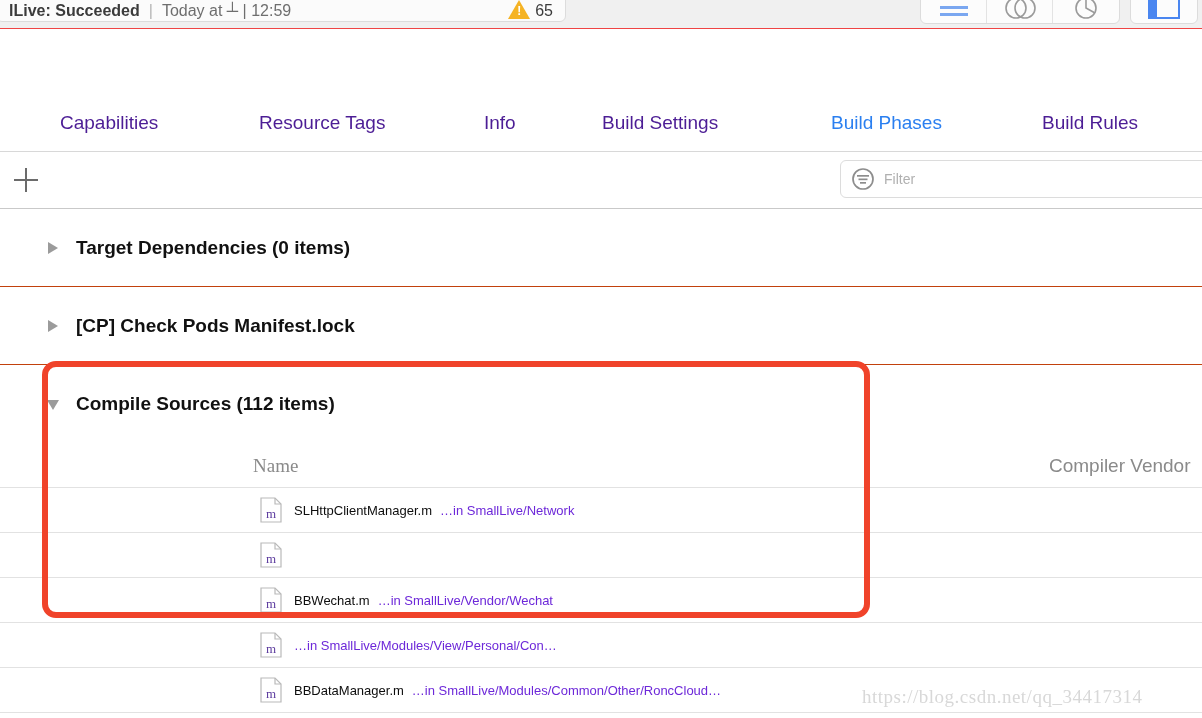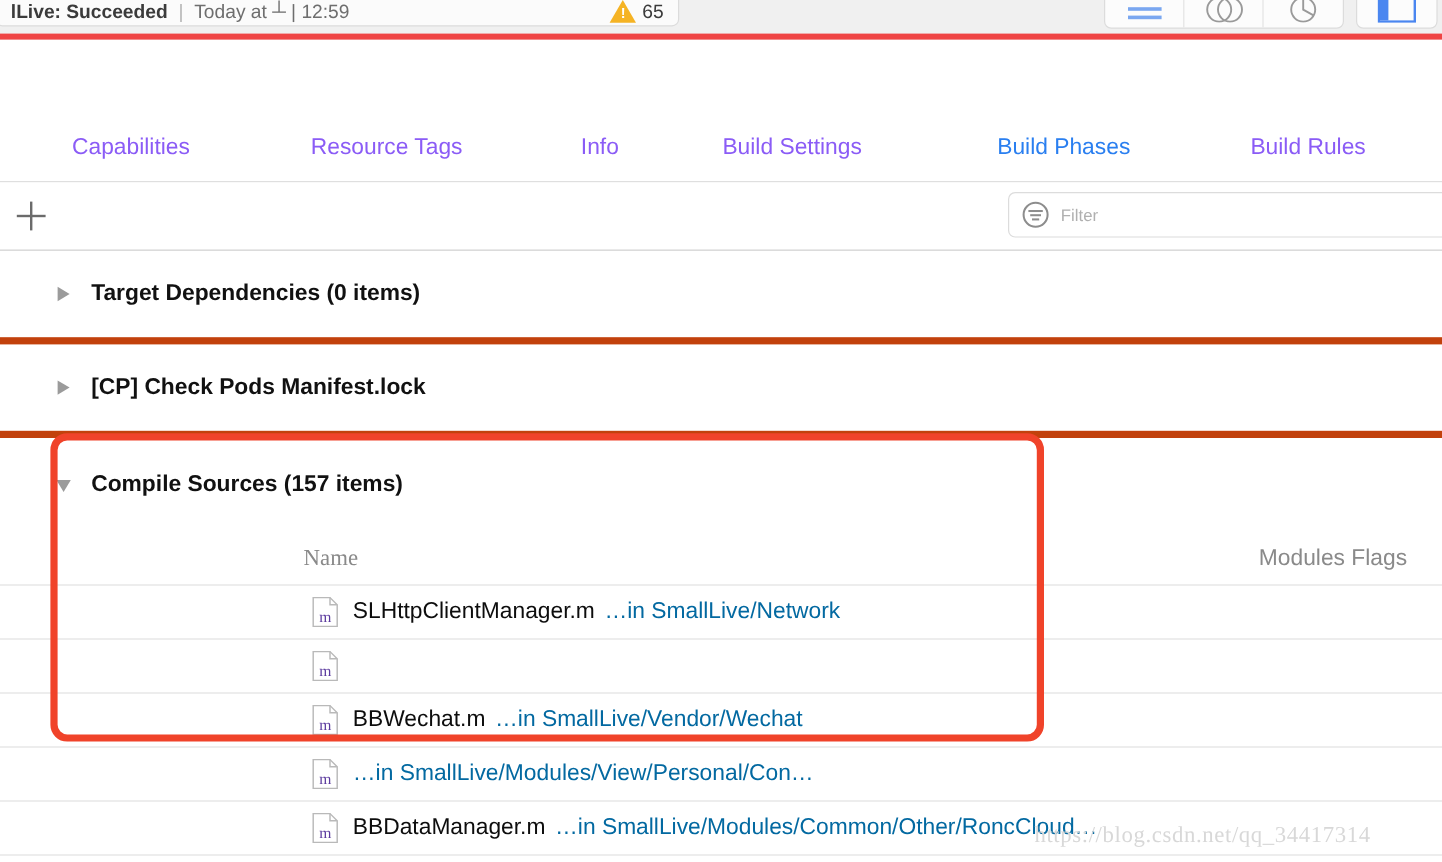"lLive: Succeeded" .topbar { border-bottom: 5px solid #ef4444 -> 1px solid #ef4444 }
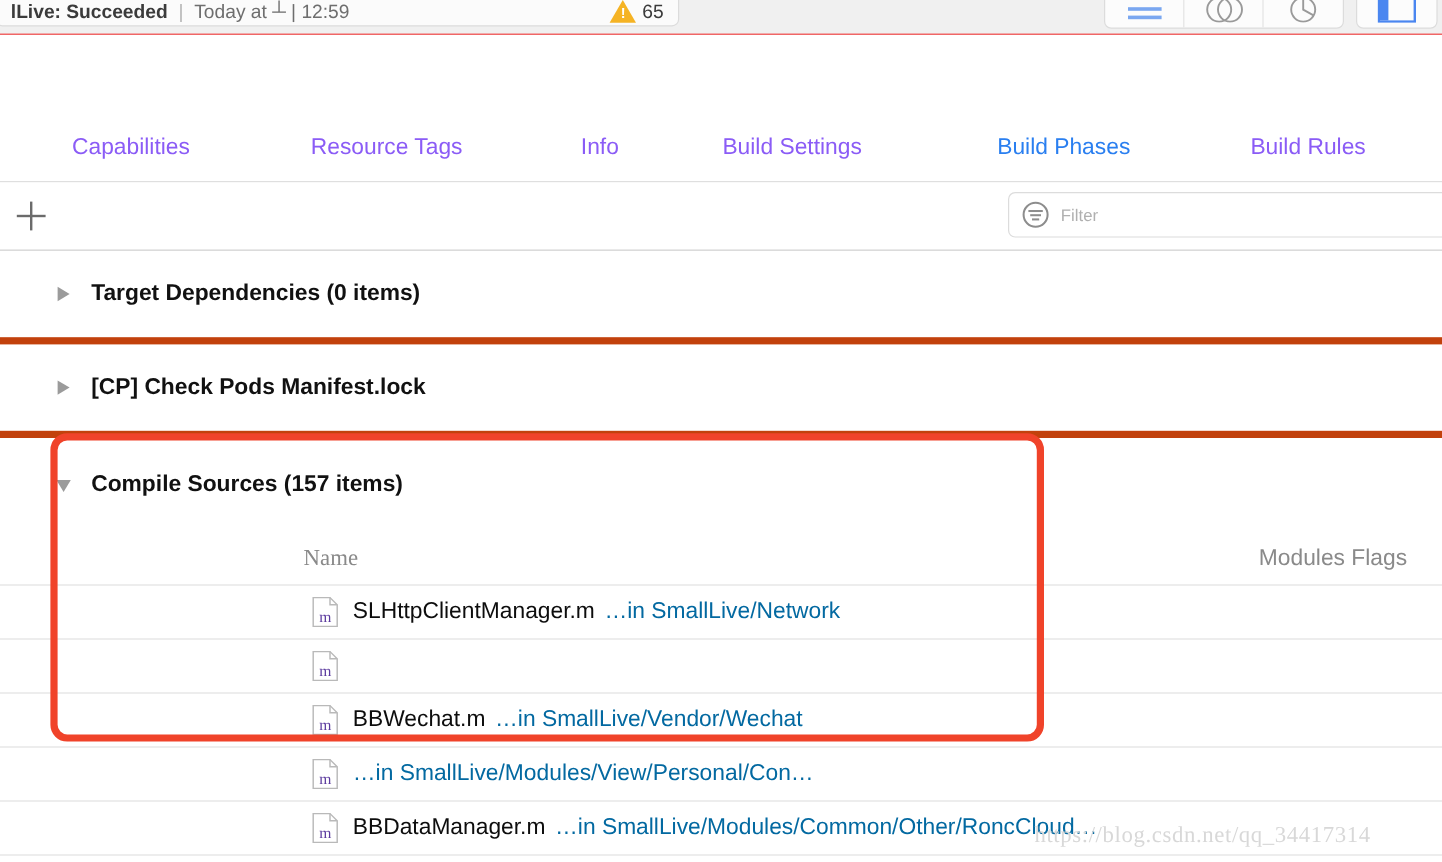"Capabilities" .tab { color: #8b5cf6 -> #4c1d95 }
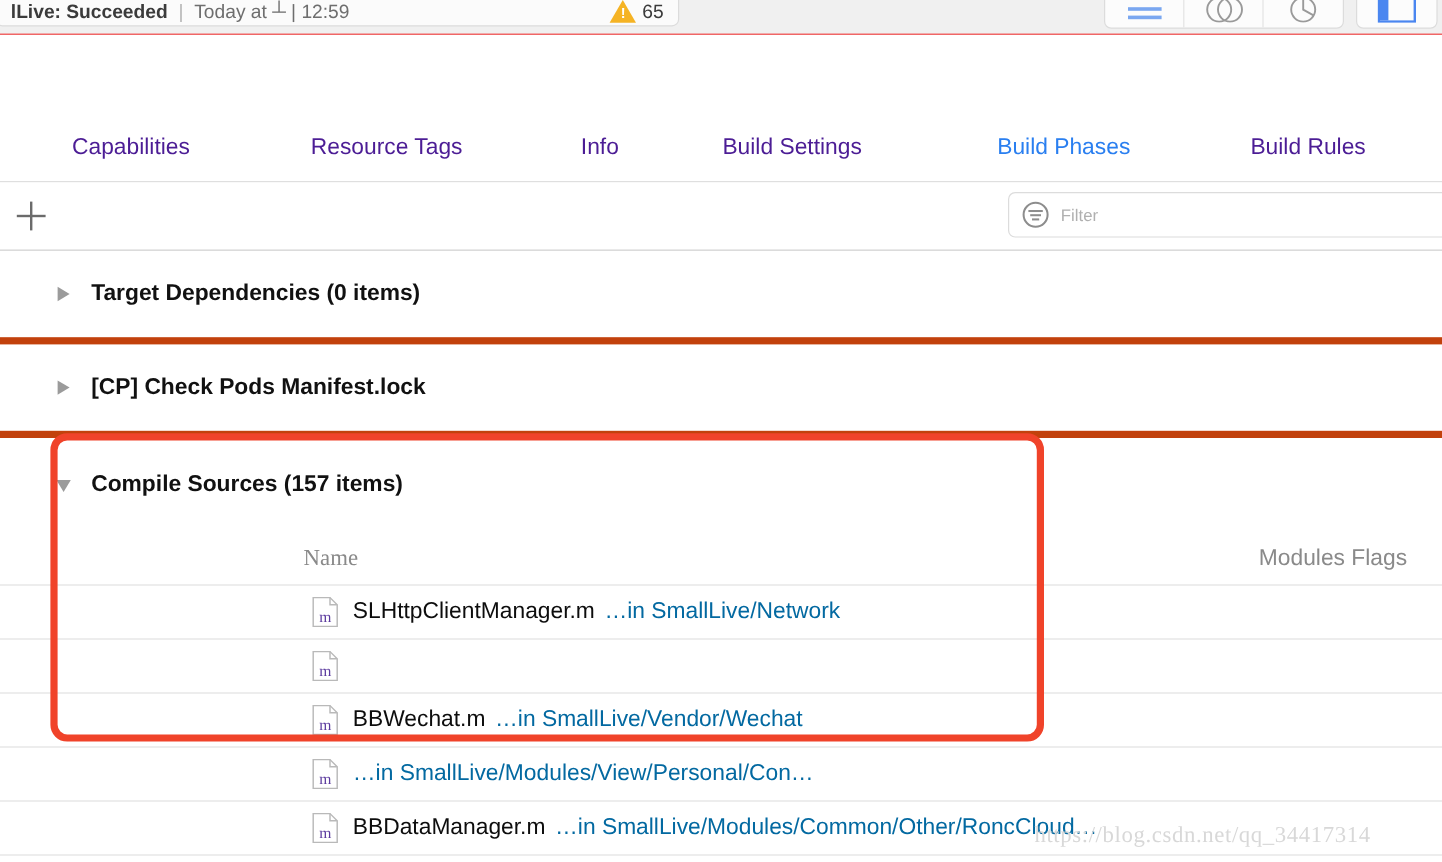"Target Dependencies (0 items)" .phase-header { border-bottom: 6px solid #c2410c -> 1px solid #c2410c }
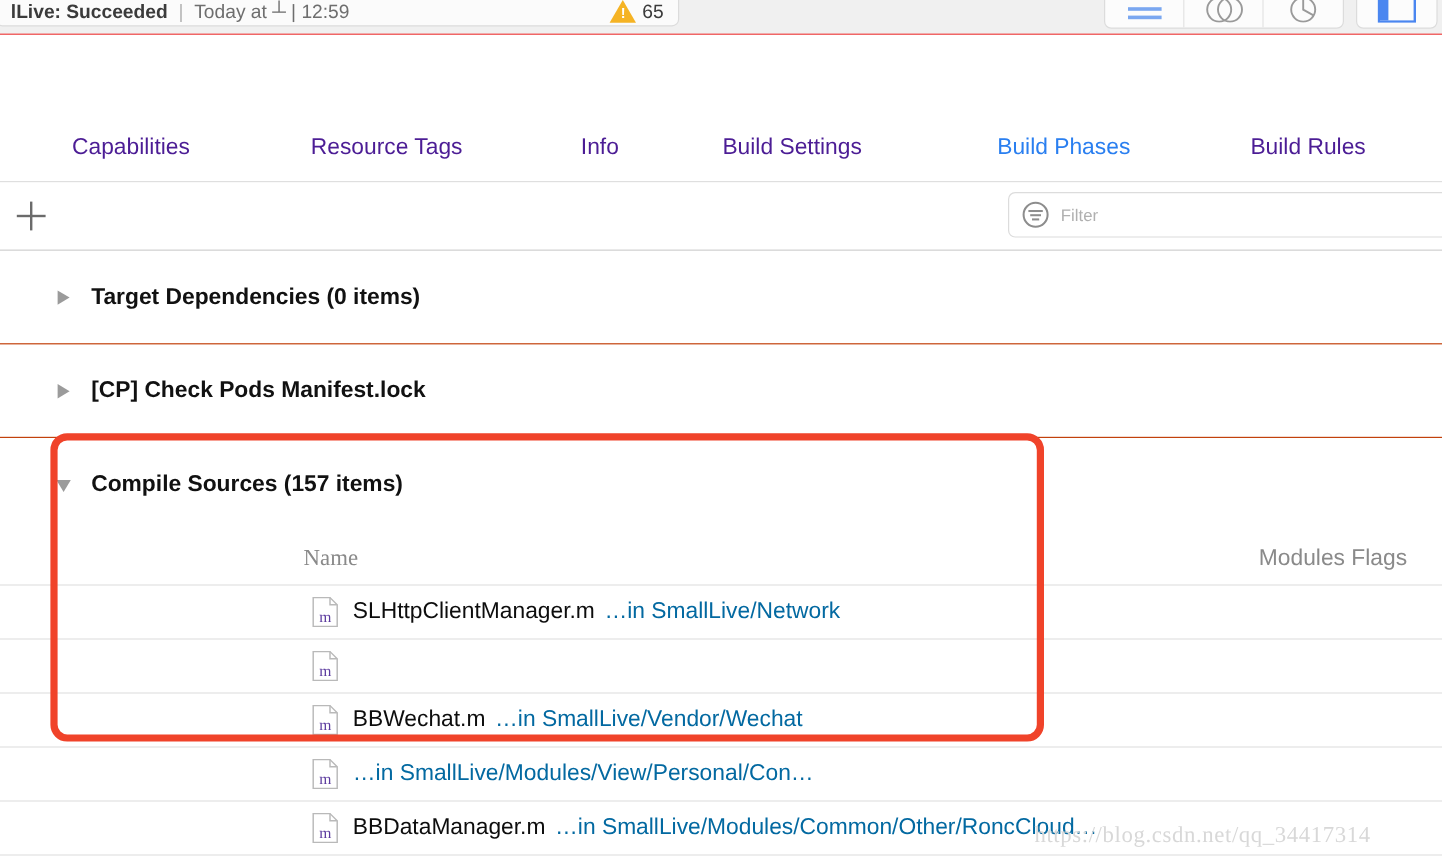"Compile Sources (157 items)" span.phase-title { text: 157 -> 112 }
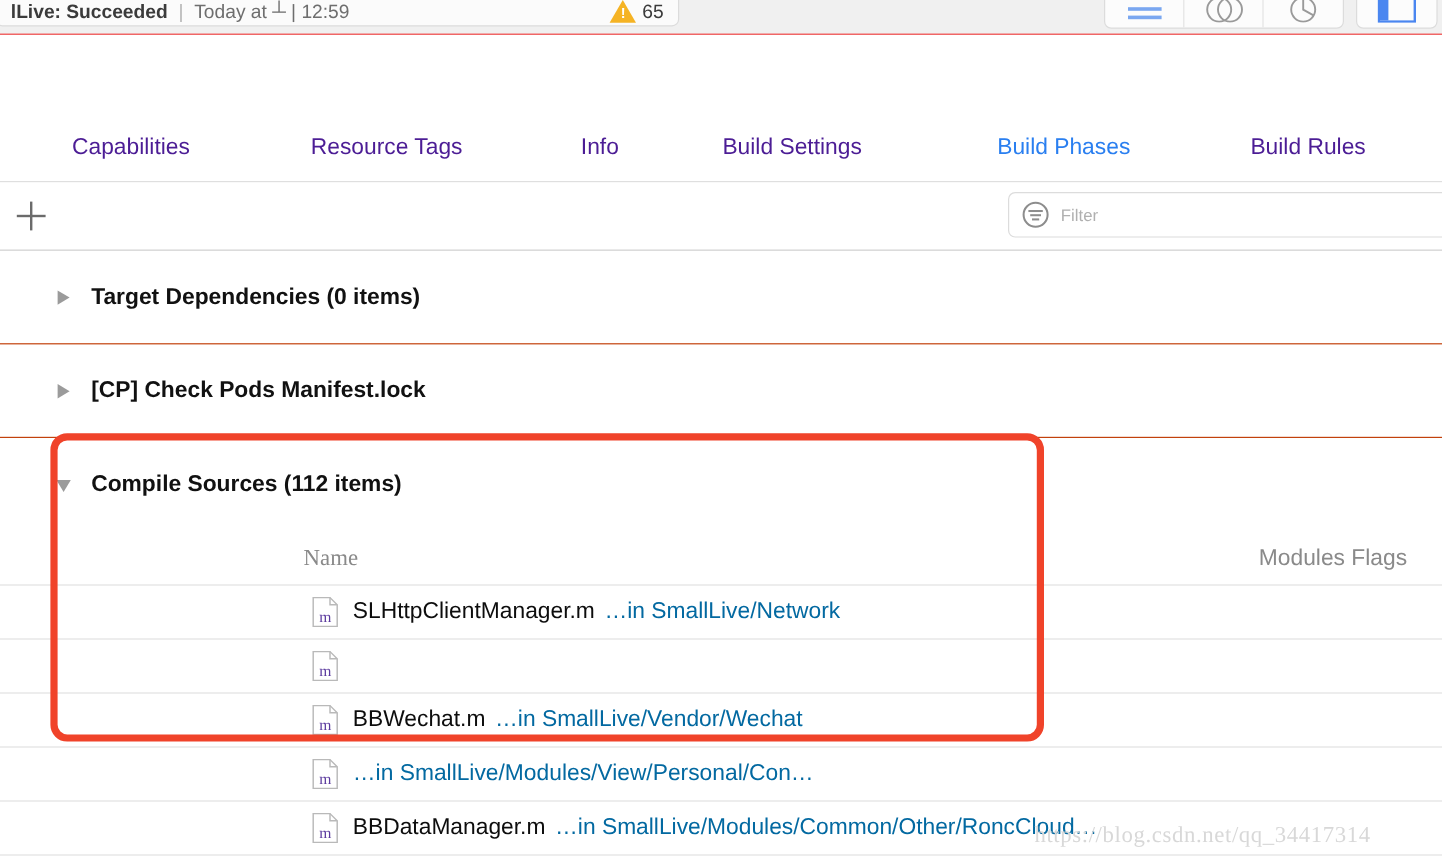"Modules Flags" span.col-flags { text: Modules Flags -> Compiler Vendor }
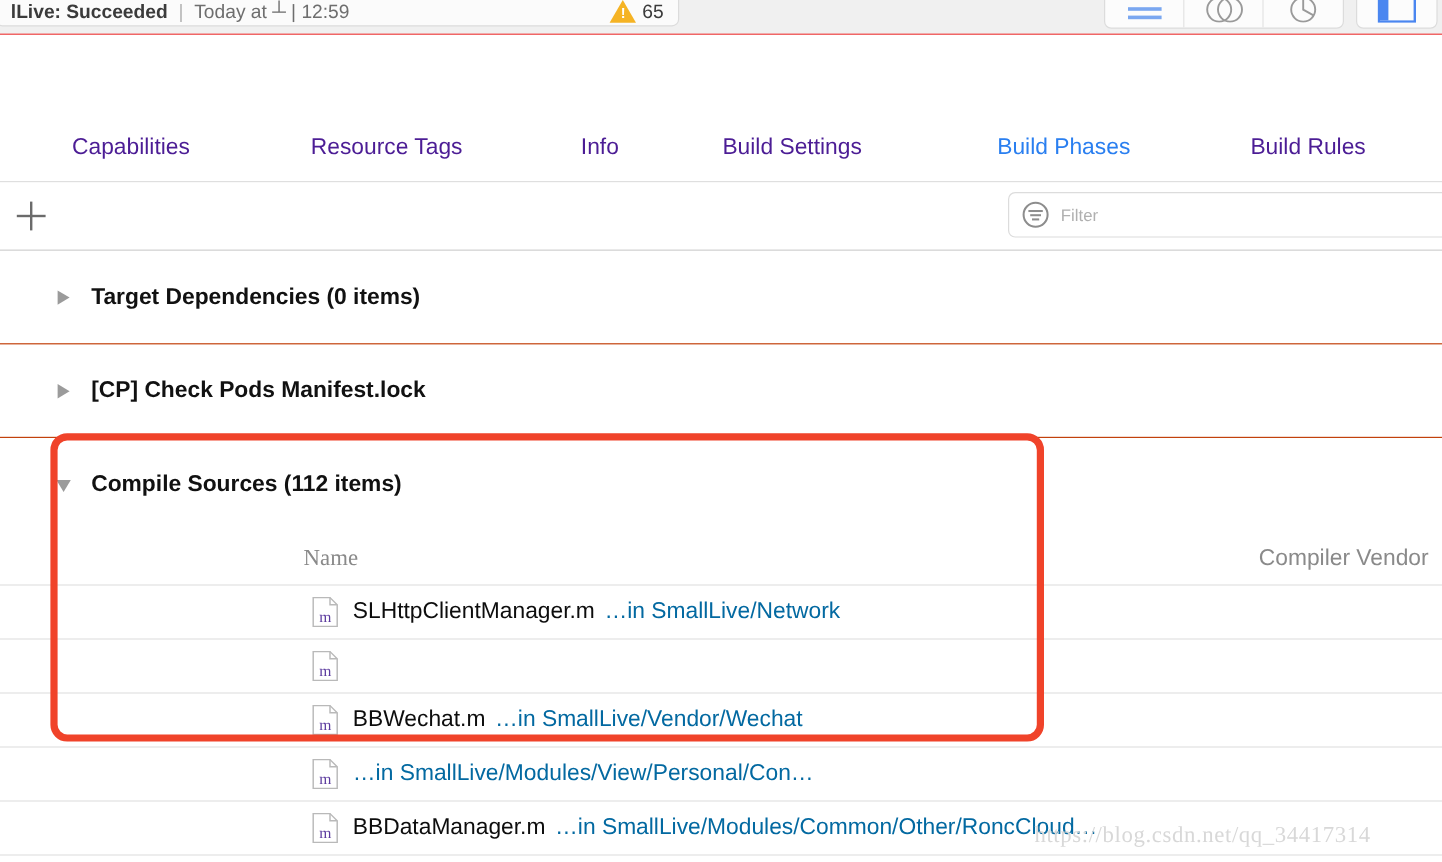"SLHttpClientManager.m" .file-text { font-size: 19px -> 13px }
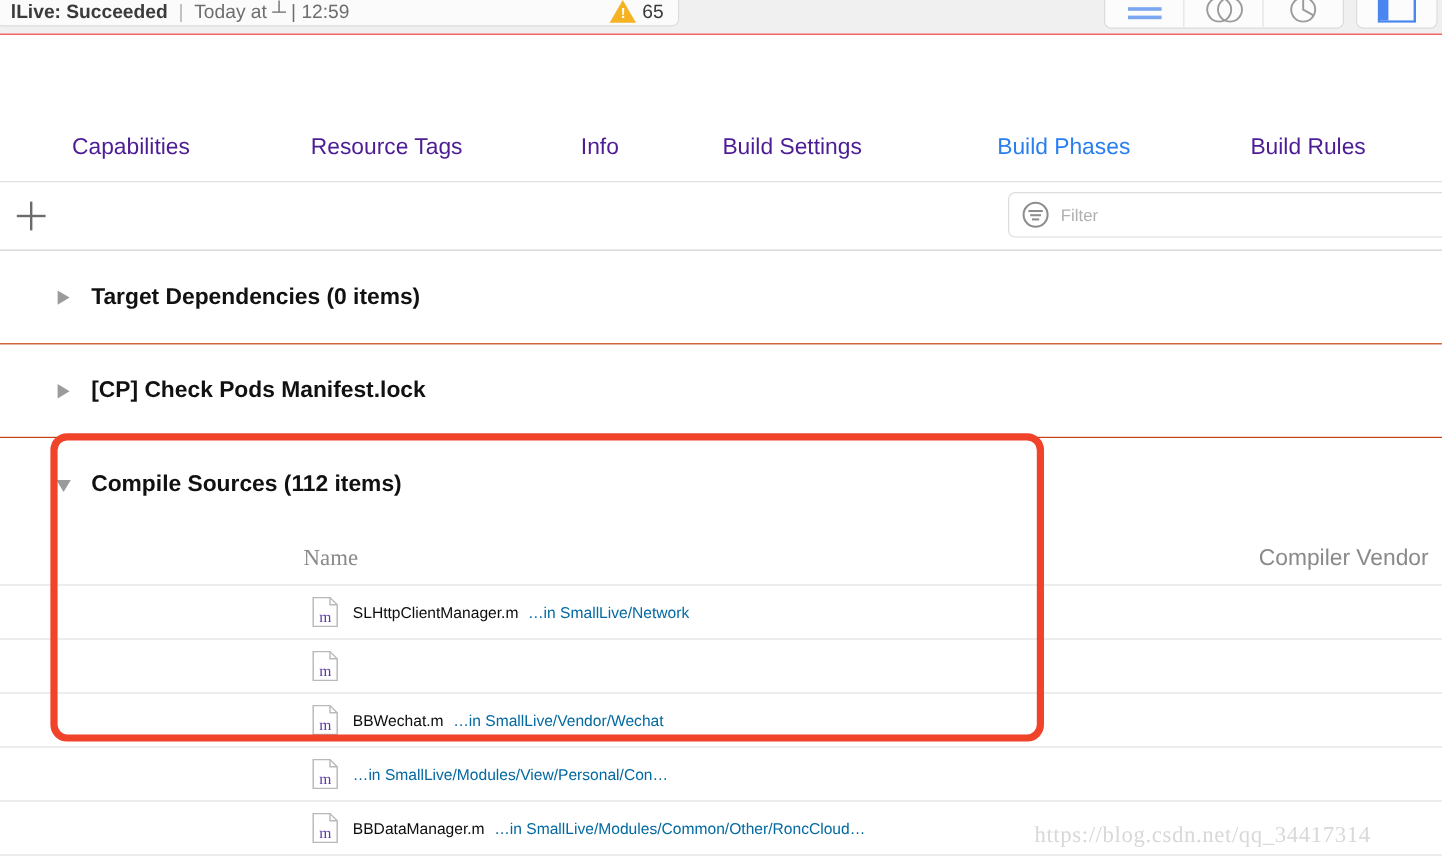"…in SmallLive/Network" .file-path { color: #0369a1 -> #6d28d9 }
